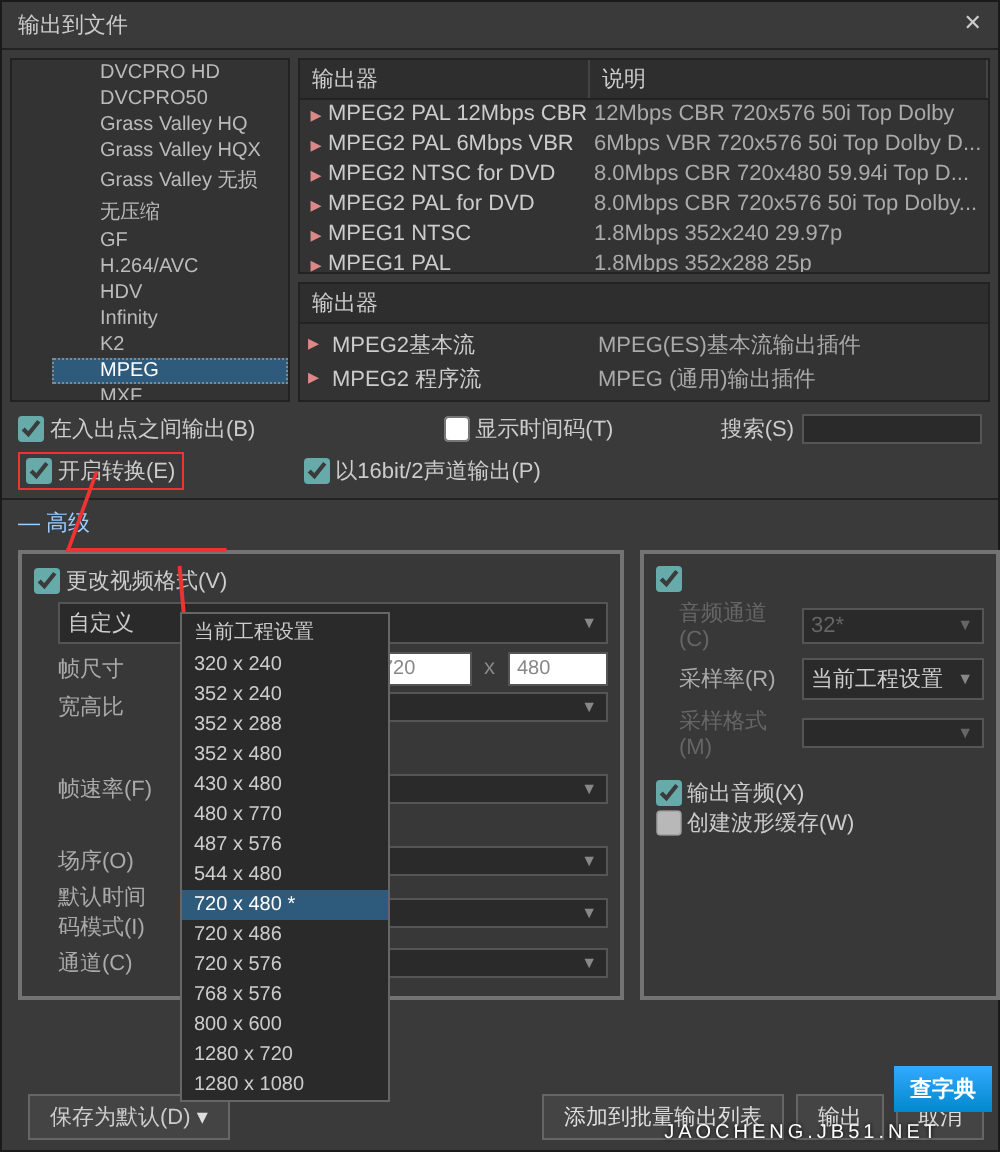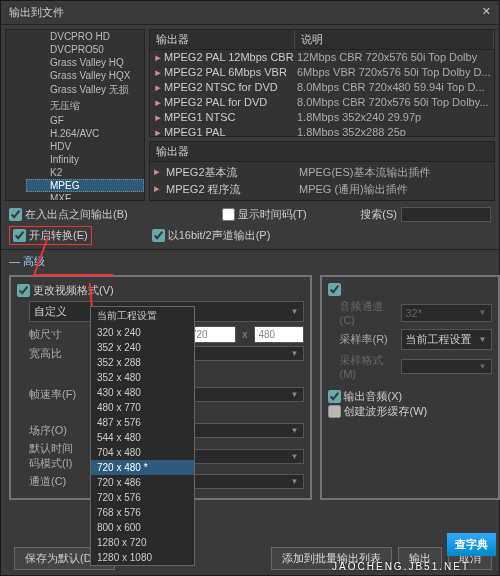"704 x 480" div.dd-item { html: <div>704 x 480</div> -> none }
